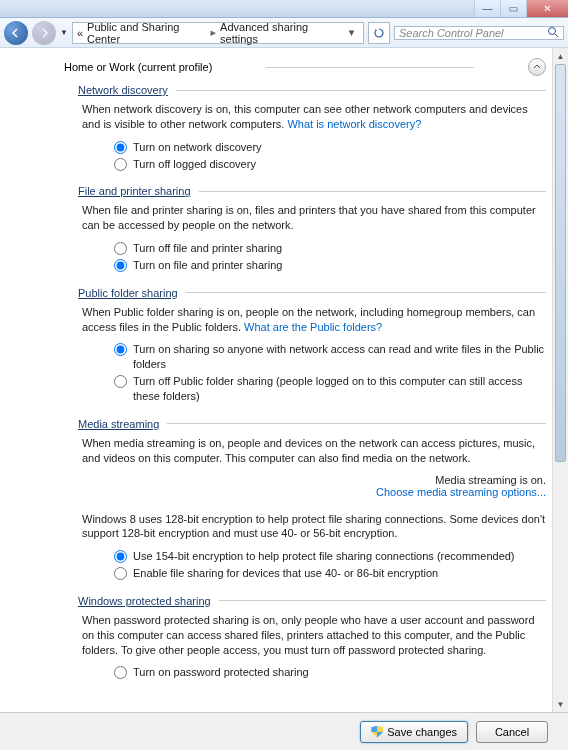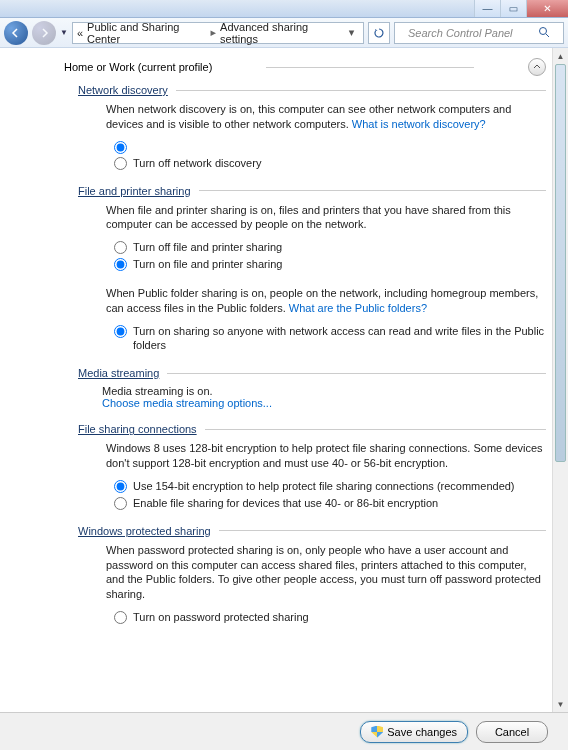"Search Control Panel" .search { height: 22px -> 14px; padding: 0 13px -> 0 4px }
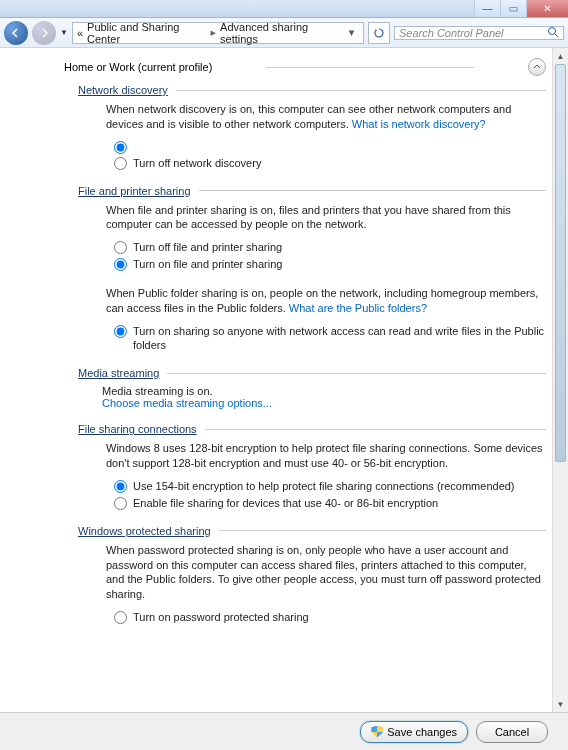"When network discovery is on," .section .desc { margin: 0 0 8px 28px -> 0 0 8px 4px }
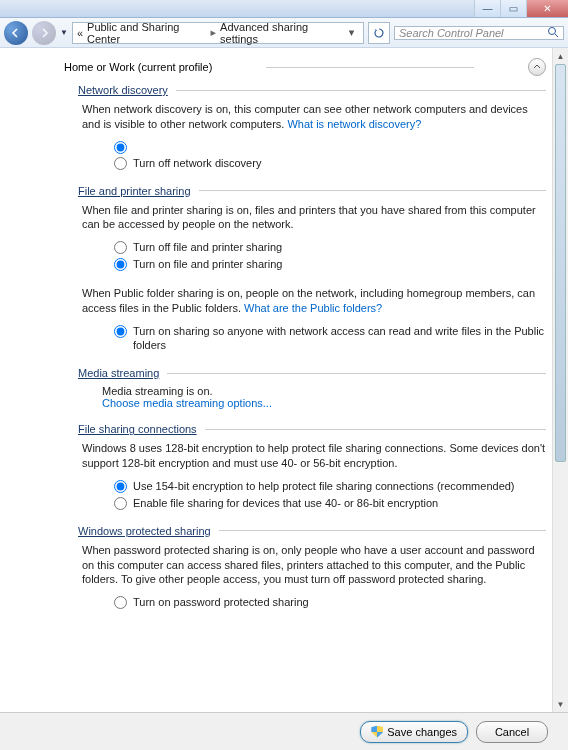"Turn on network discovery" span { html: none -> <span>Turn on network discovery</span> }
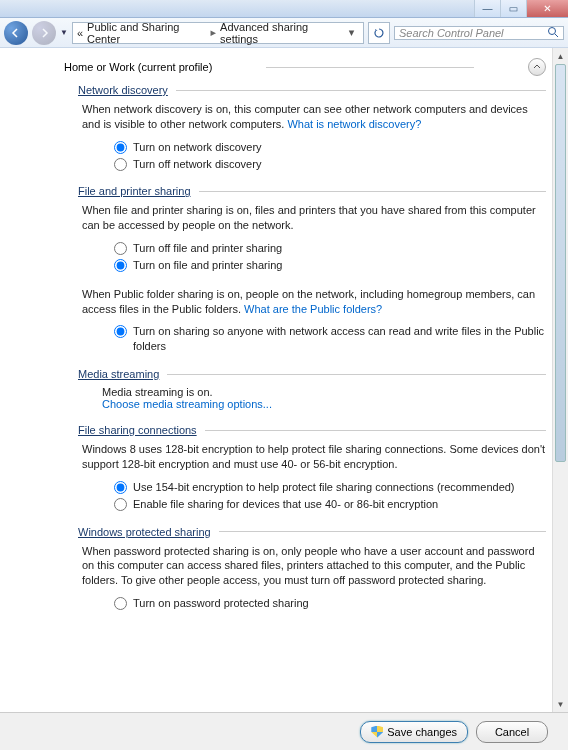"Turn off network discovery" span { text: network -> logged }
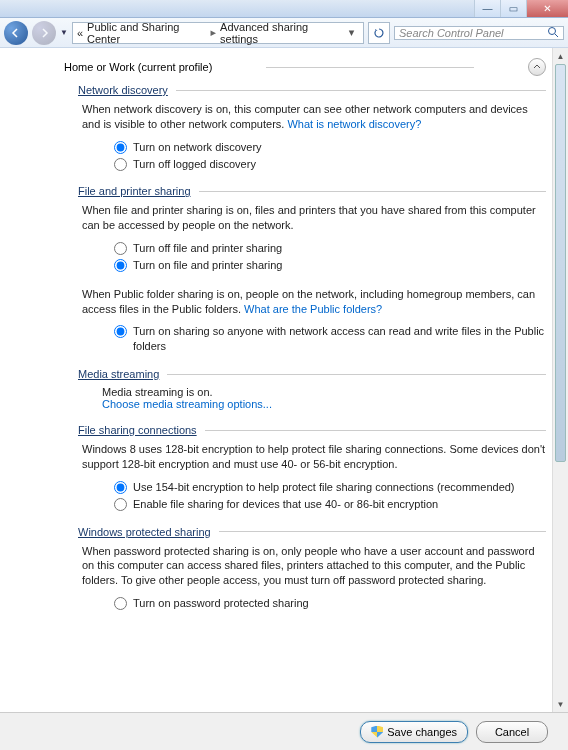"Public folder sharing" h3 { html: none -> <h3> <span>Public folder sharing</span> <span></span> </h3> }
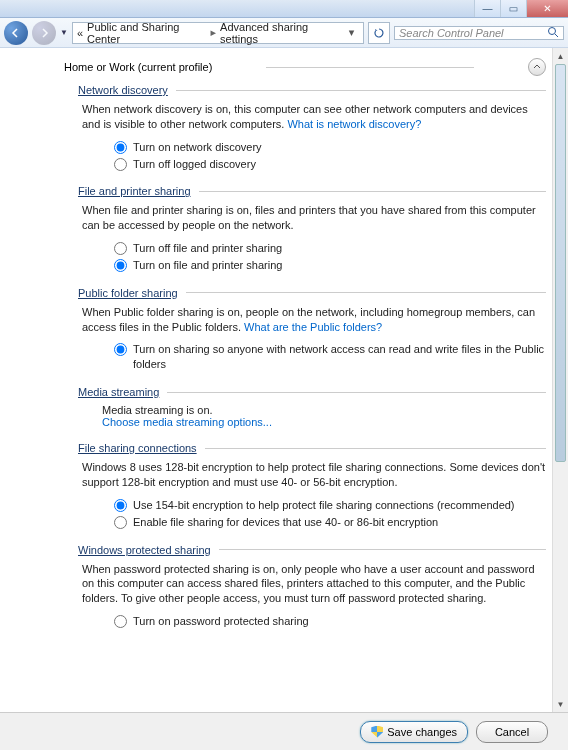"Turn off Public folder sharing" label { html: none -> <label> <input> <span>Turn off Public folder sharing (people logged on to this computer can still access these folders)</span> </label> }
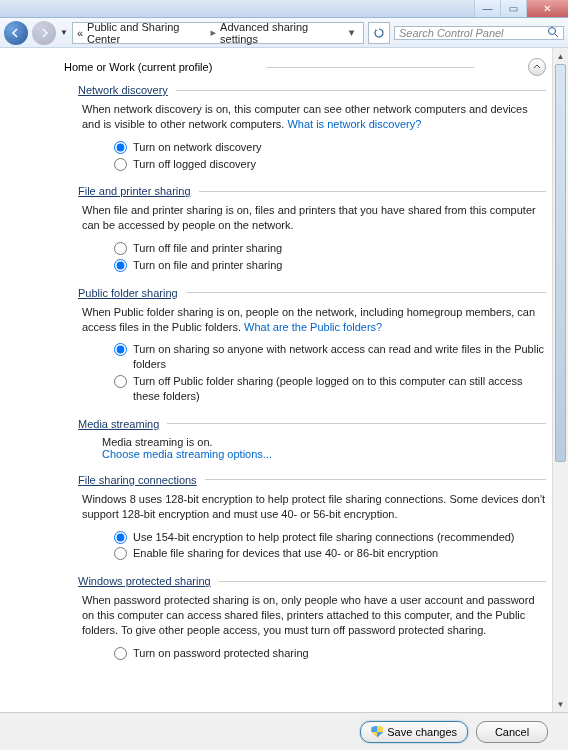"When media streaming is on," p.desc { html: none -> <p>When media streaming is on, people and devices on the network can access pictures, music, and videos on this computer. This computer can also find media on the network.</p> }
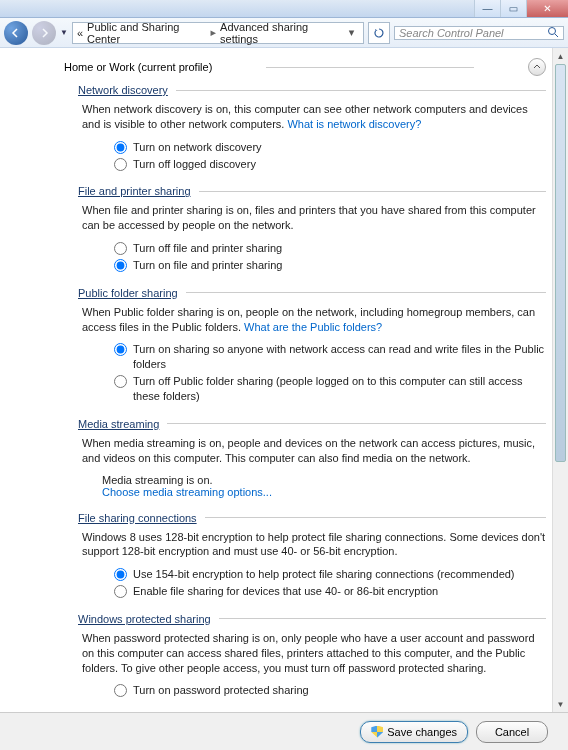"Media streaming is on." .streaming { text-align: none -> right }
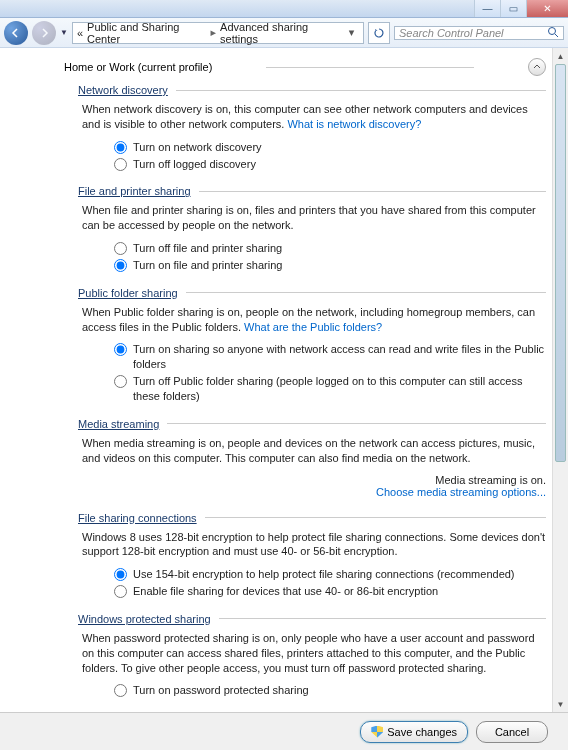"File sharing connections" h3 { html: <h3> <span>File sharing connections</span> <span></span> </h3> -> none }
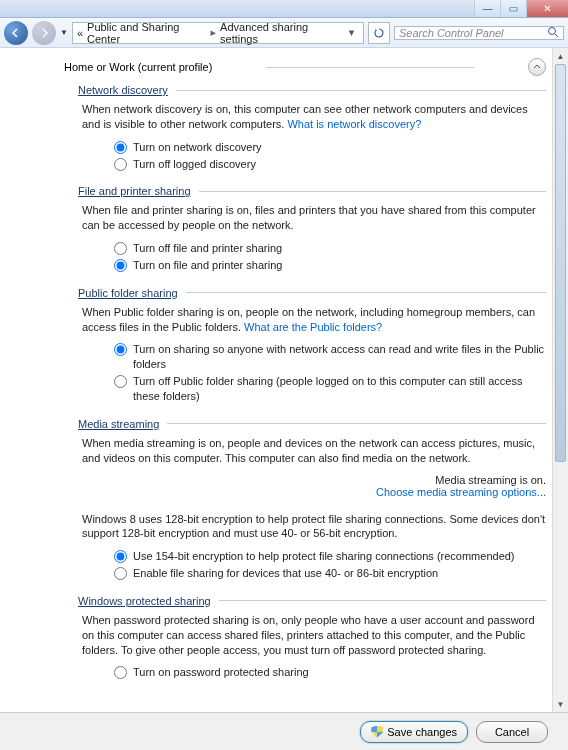"Save changes" .btn { border-radius: 10px -> 3px }
